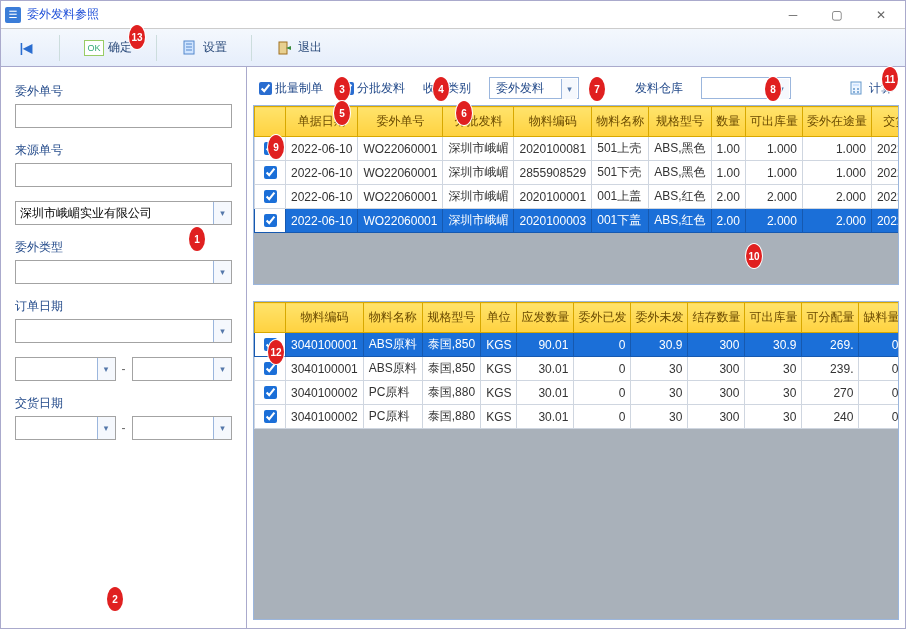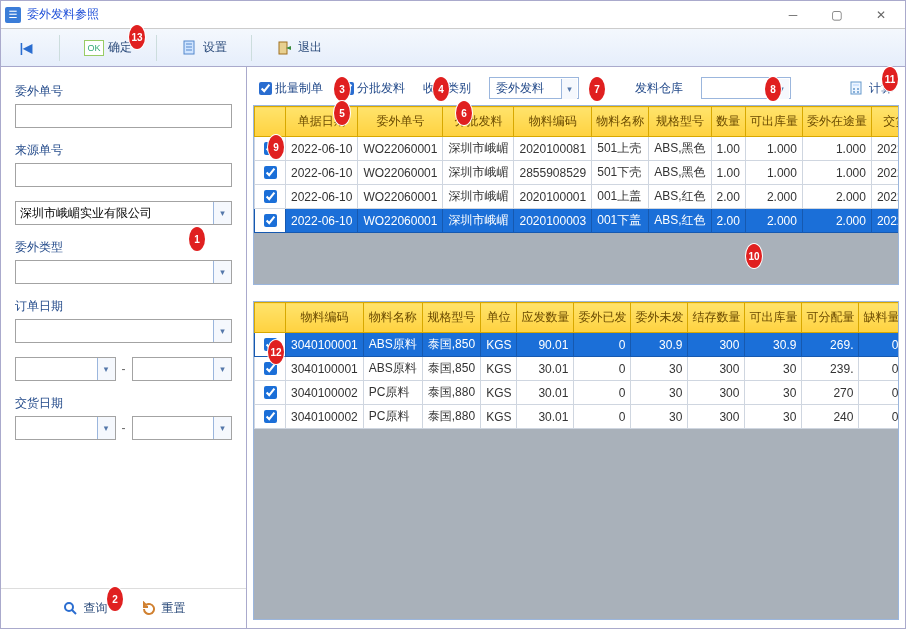"查询" div.left-footer { html: <div> <div> <span> <svg> <circle></circle> <path></path> </svg> </span> <span>查询</span> </div> <div> <span> <svg> <path></path> </svg> </span> <span>重置</span> </div> </div> -> none }
